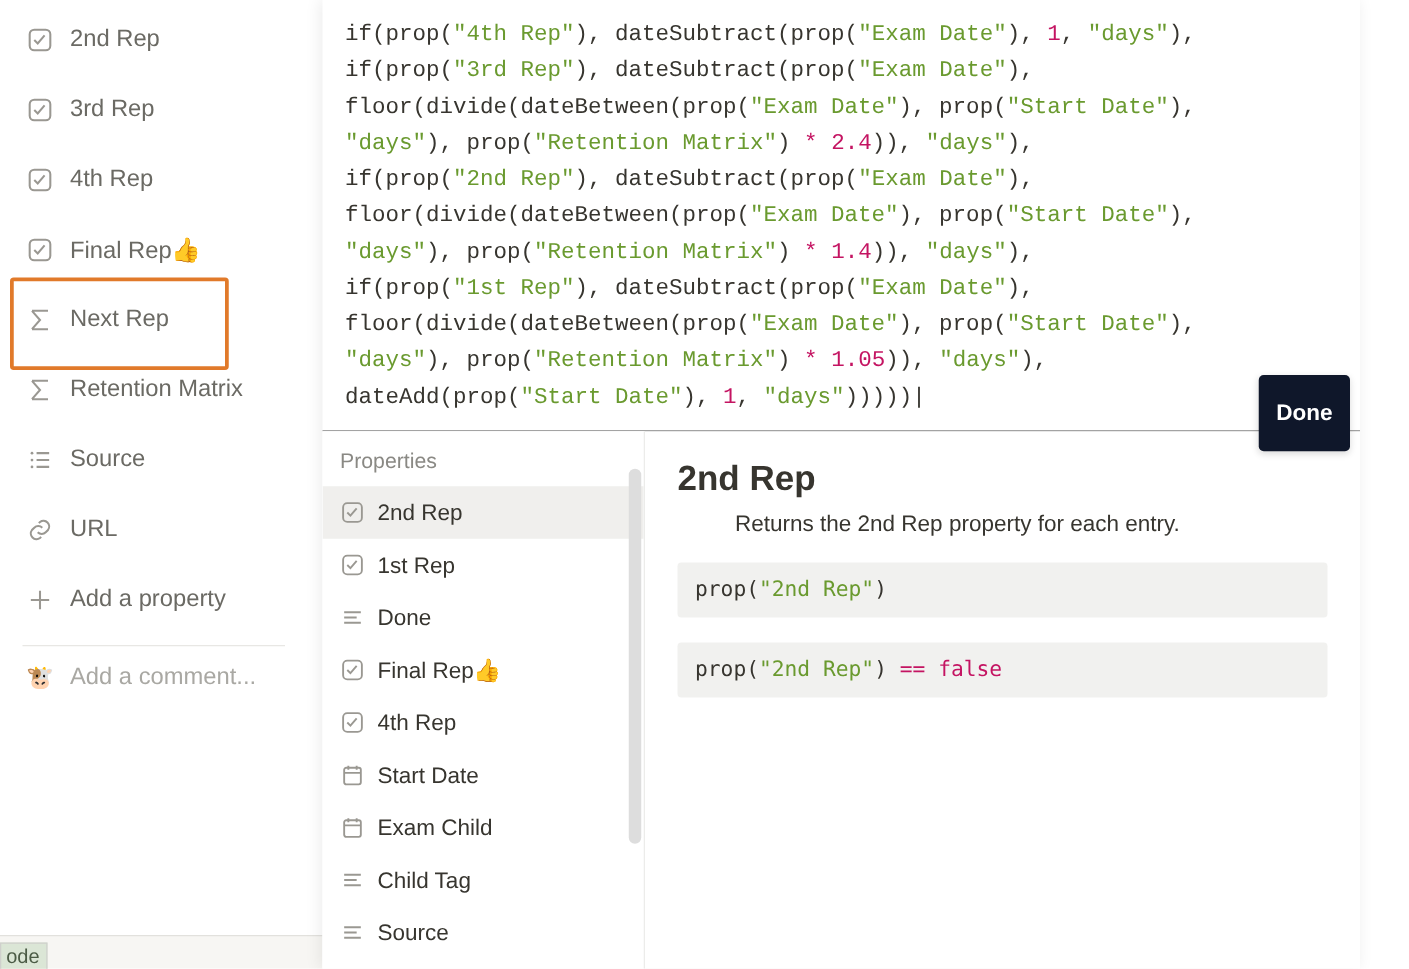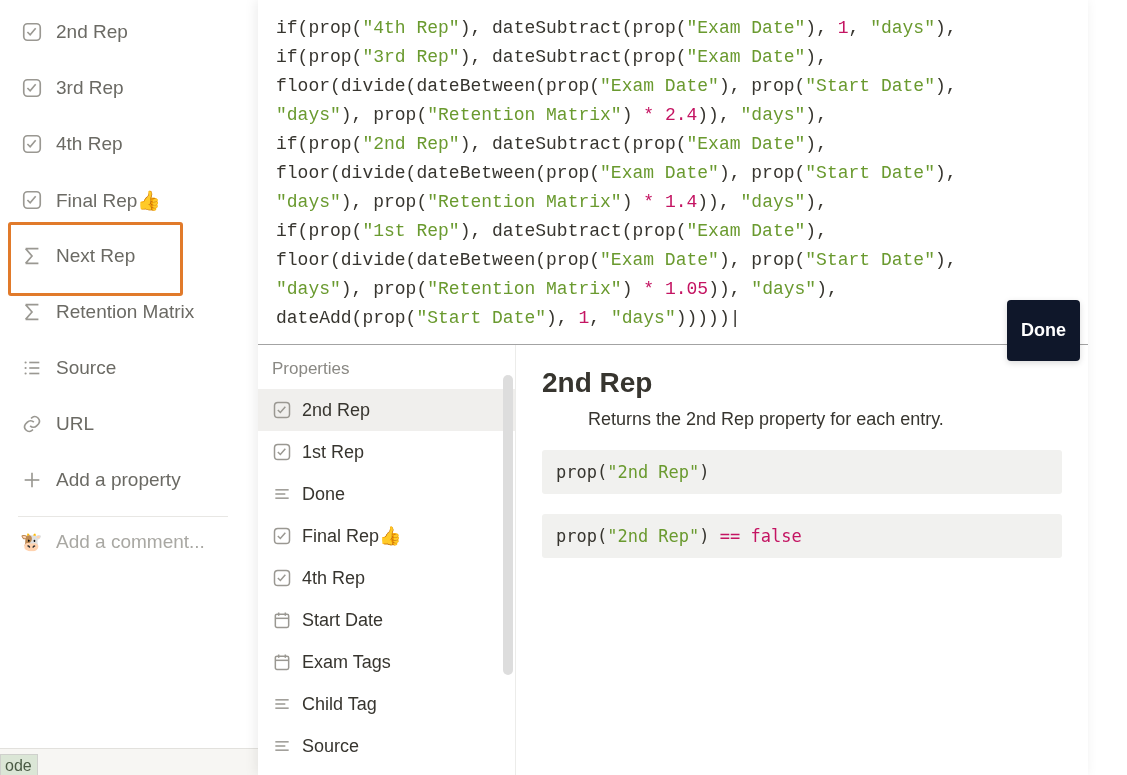"Exam Tags" span.plabel { text: Tags -> Child }
